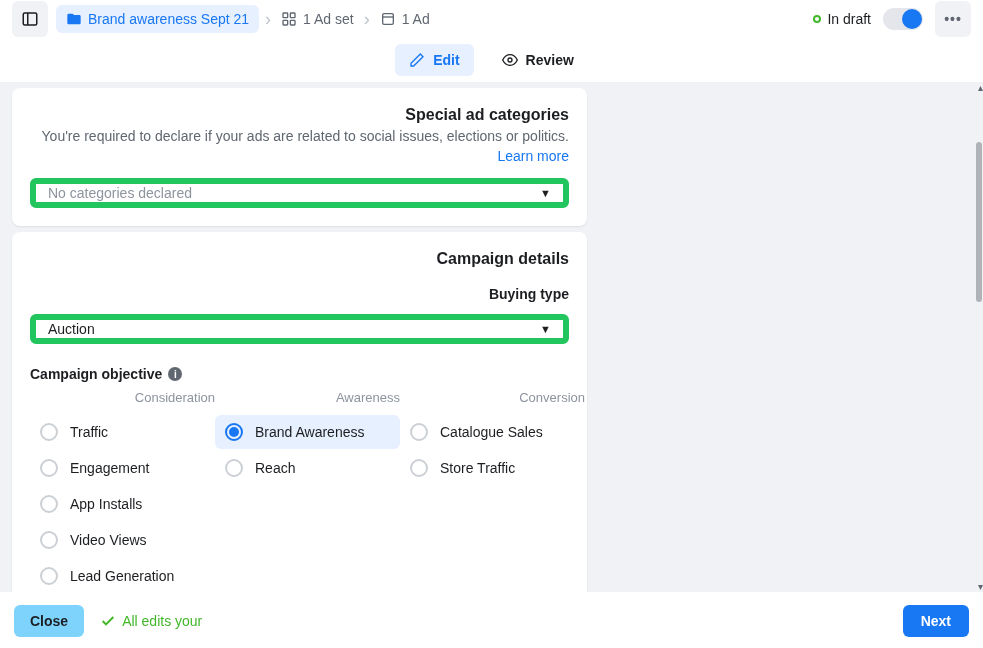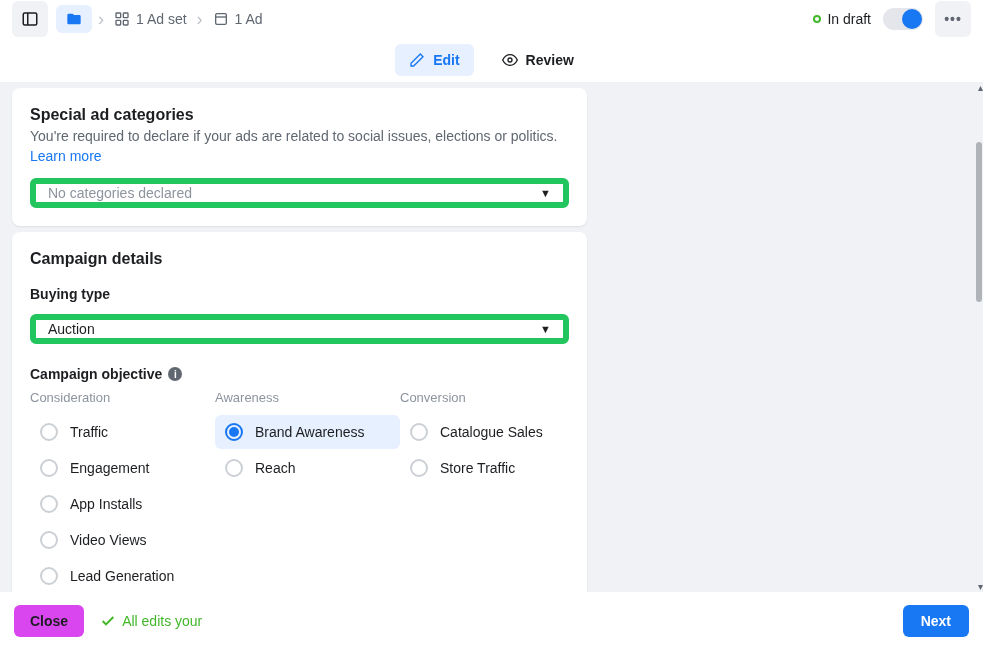"Brand awareness Sept 21" span { html: none -> <span>Brand awareness Sept 21</span> }
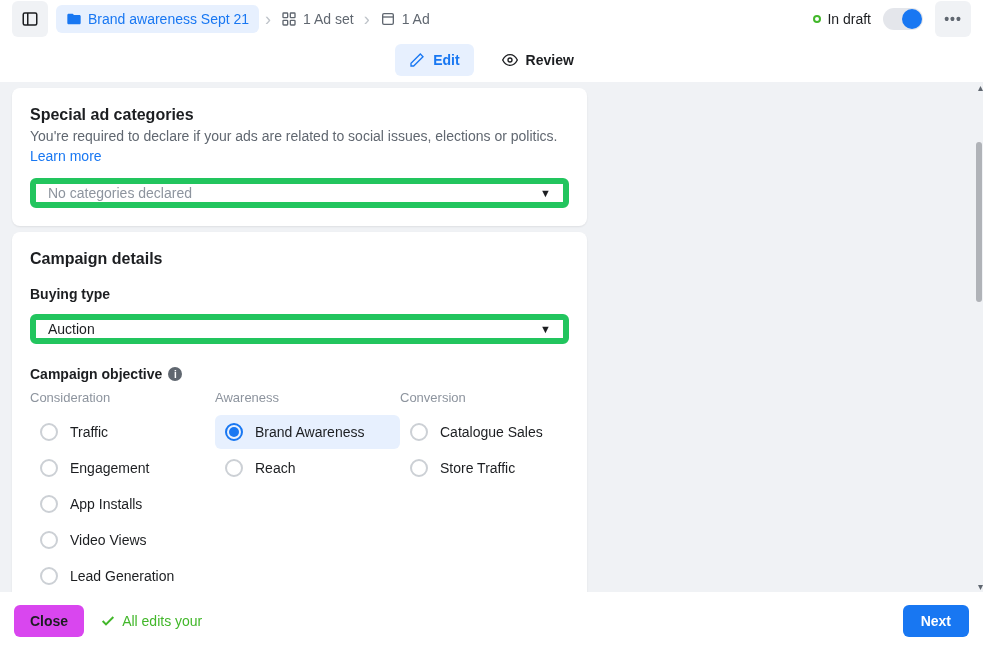"Special ad categories" .card { text-align: none -> right }
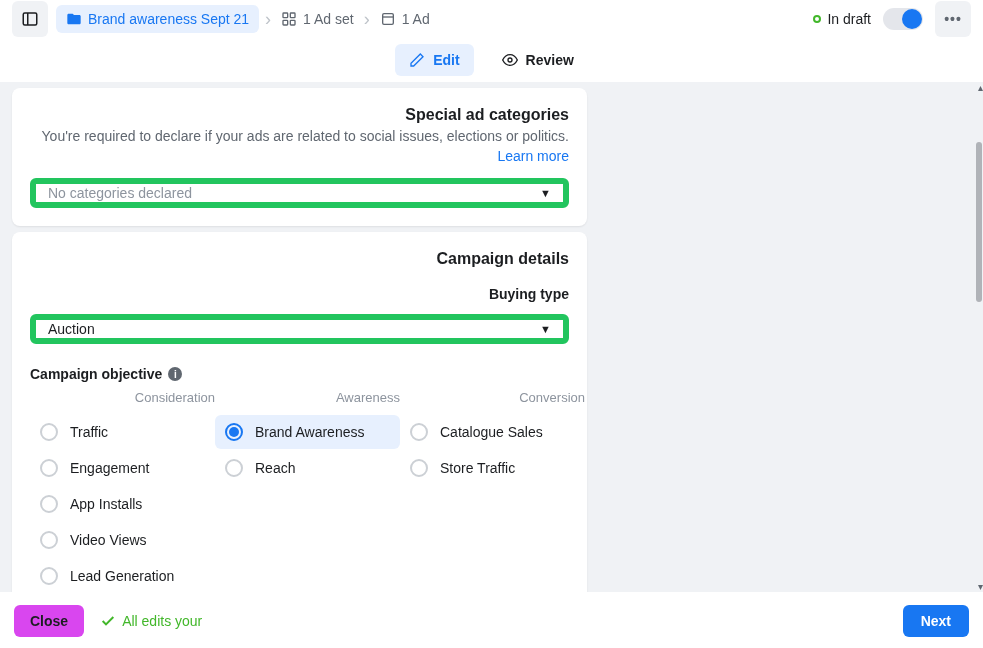"Close" .btn-close { background: #d946ef -> #7dd3fc }
